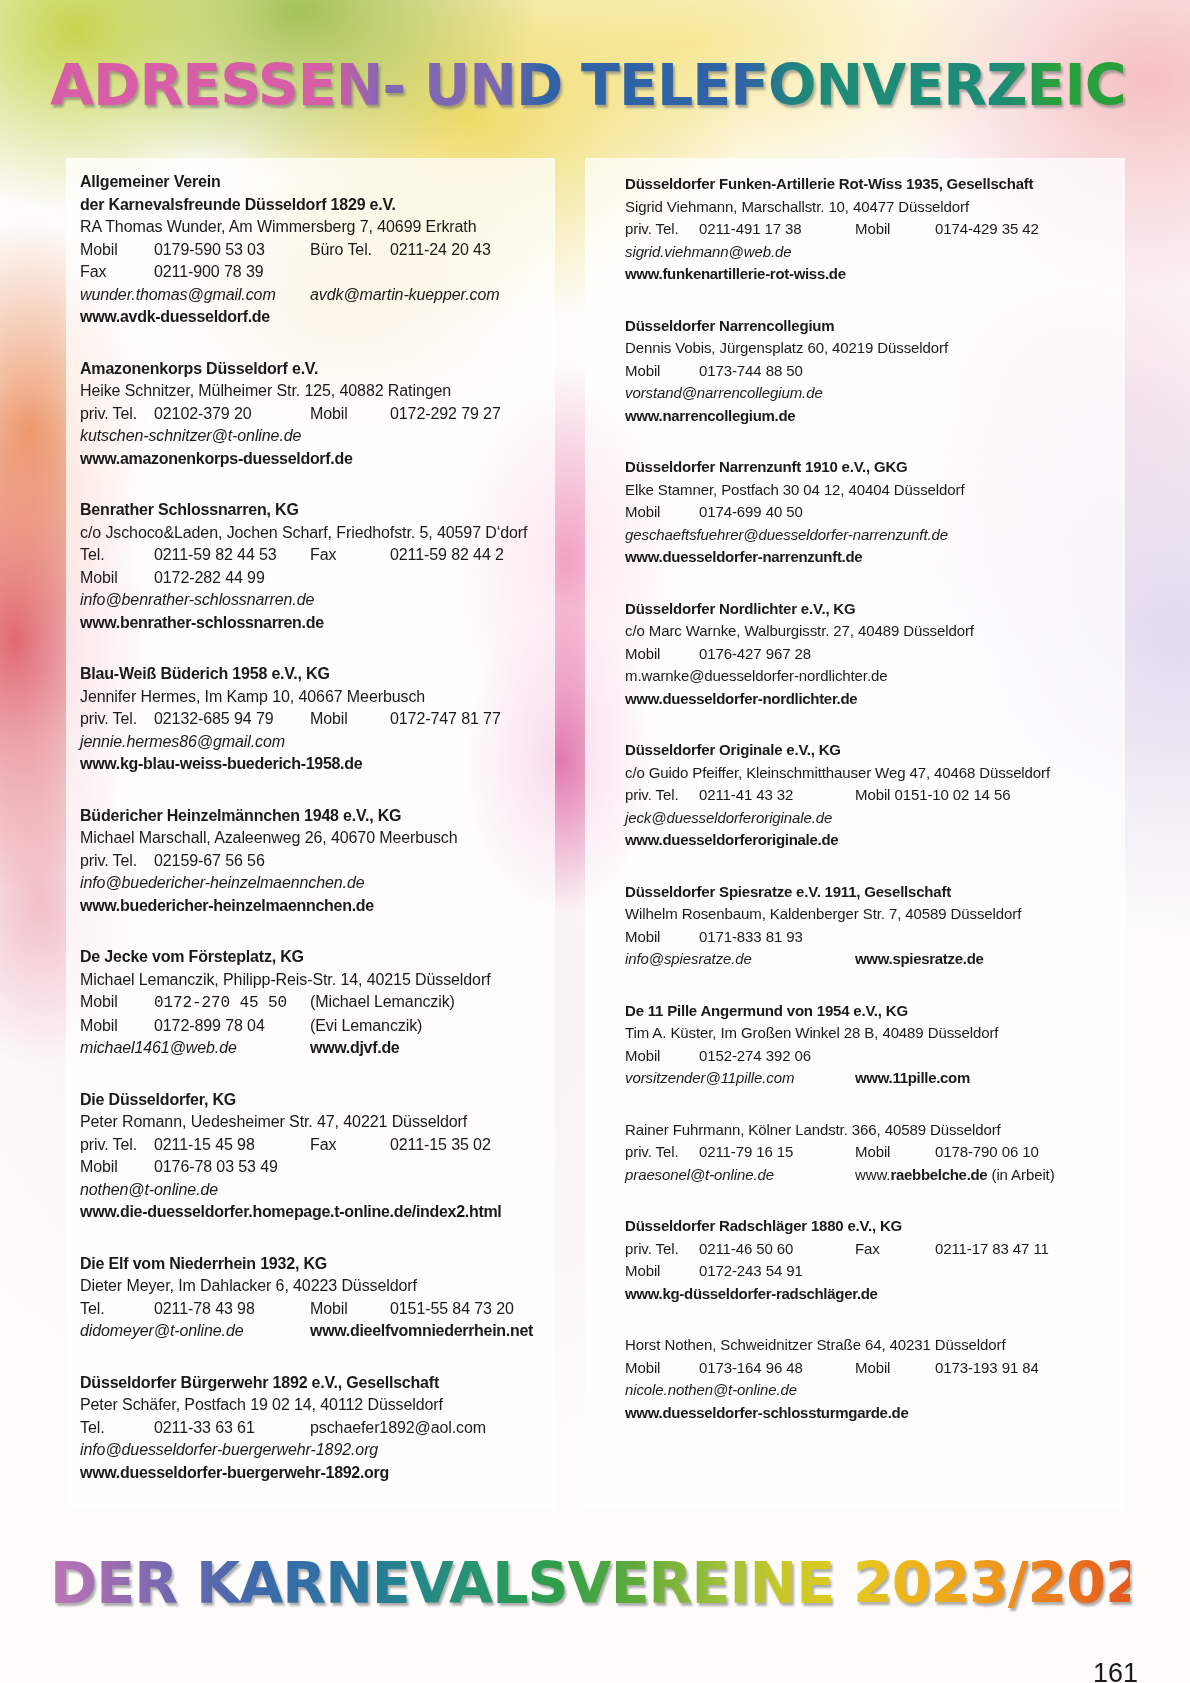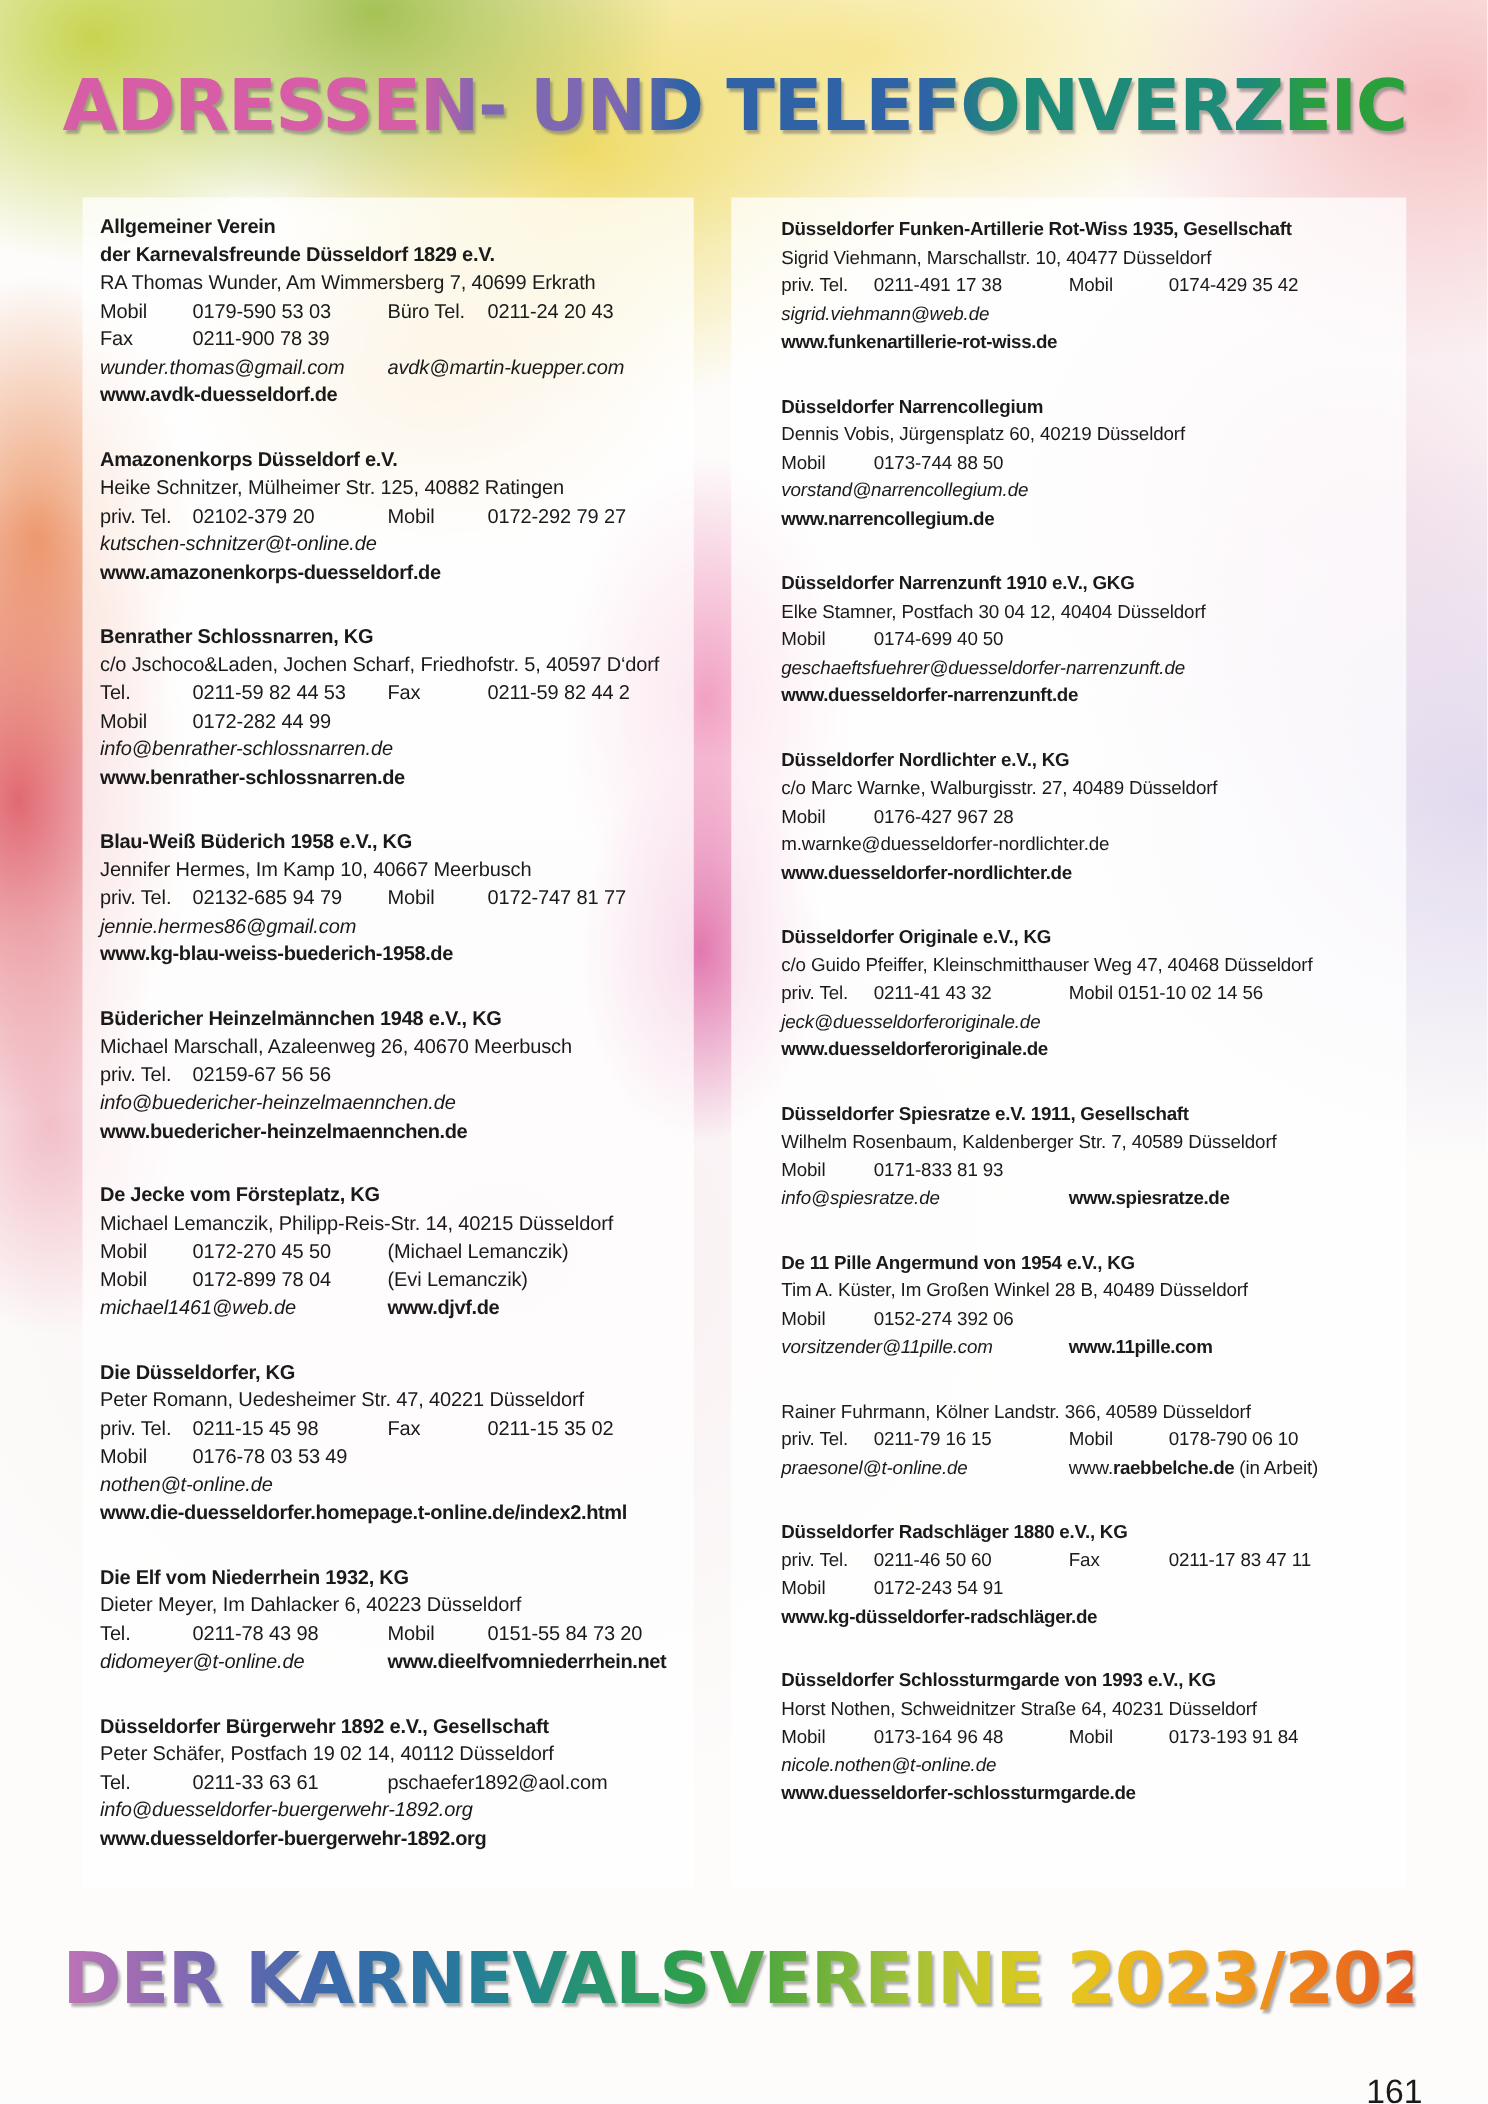"0172-270 45 50" span.seg { font-family: none -> Liberation Mono, monospace }
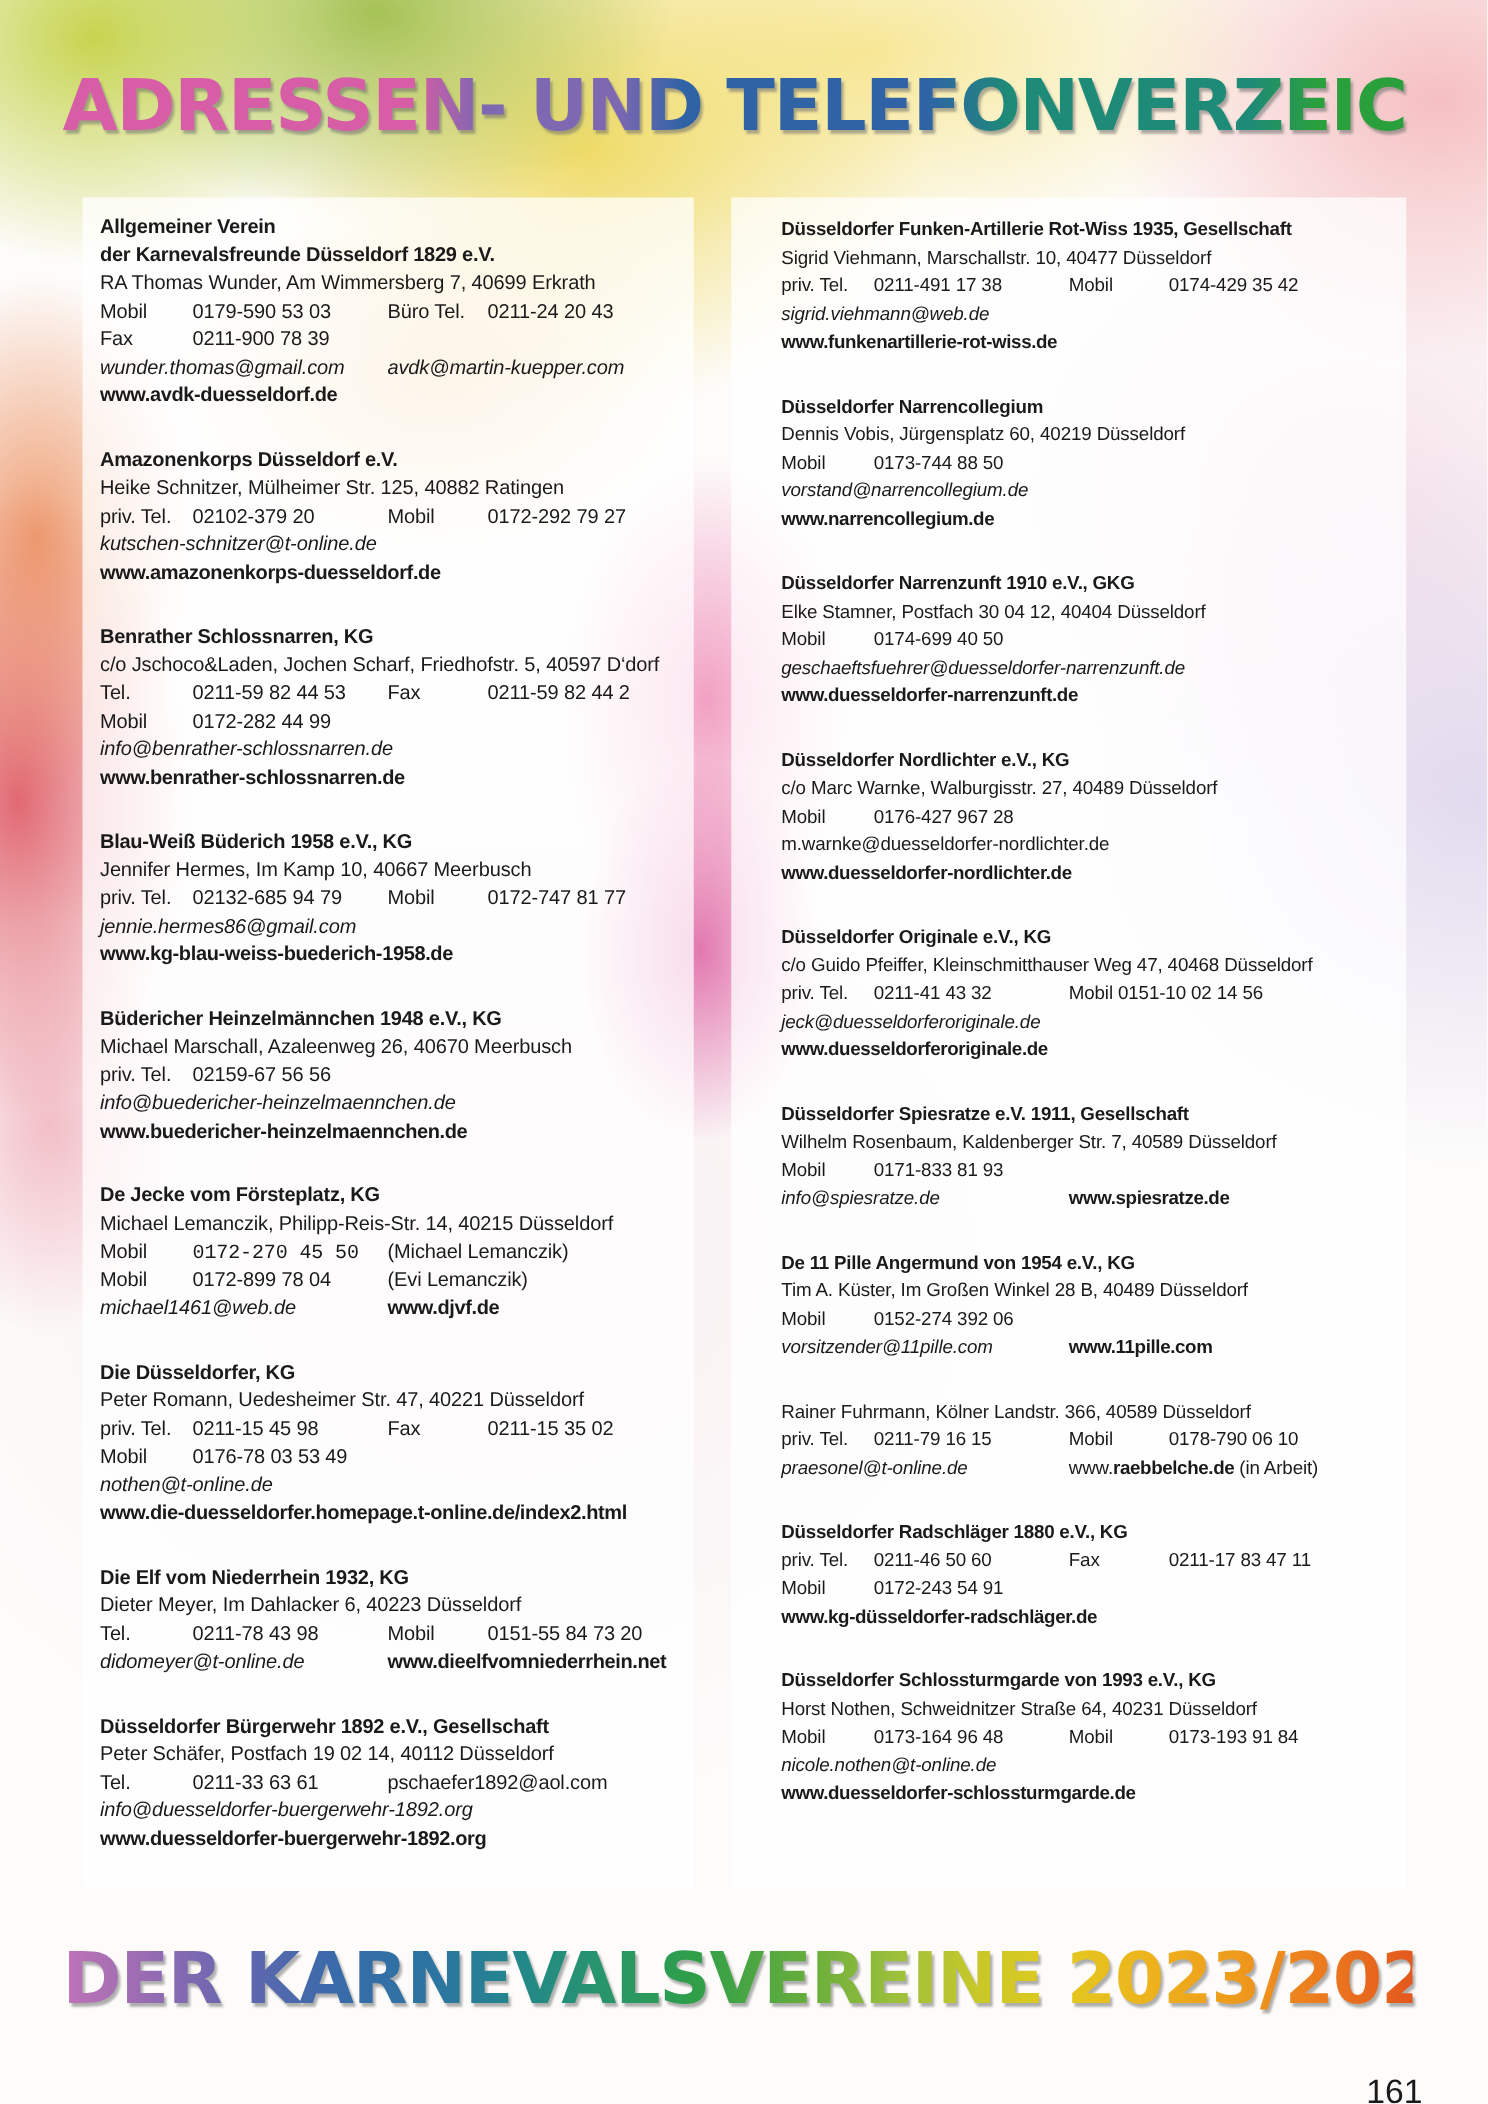"Düsseldorfer Schlossturmgarde von 1993" div.club-name { html: <div>Düsseldorfer Schlossturmgarde von 1993 e.V., KG</div> -> none }
